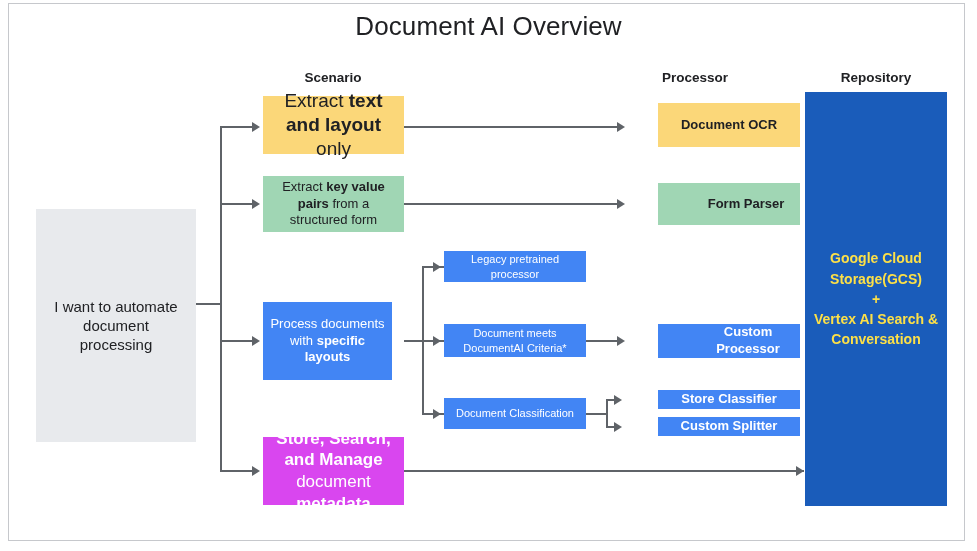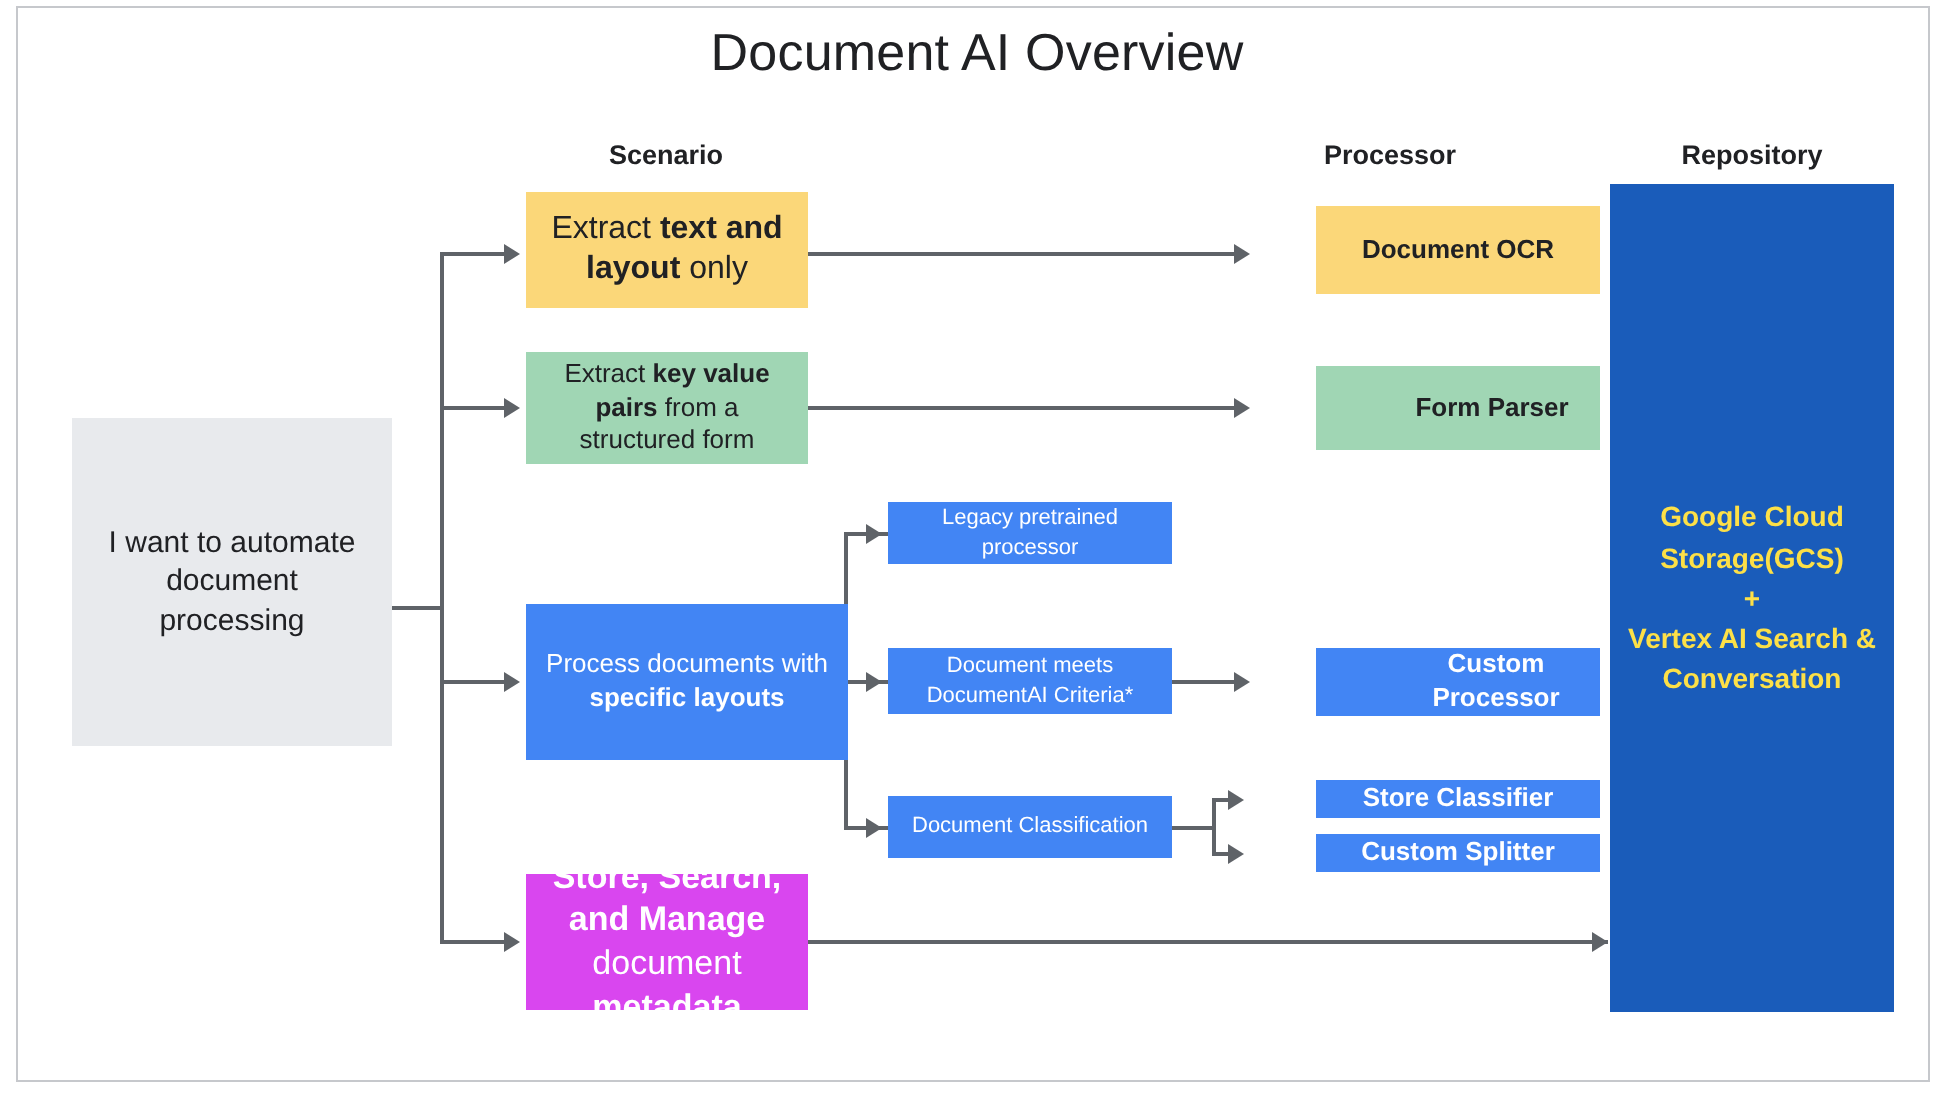"Extract text and layout only" .n-yellow { font-size: 16px -> 19px }
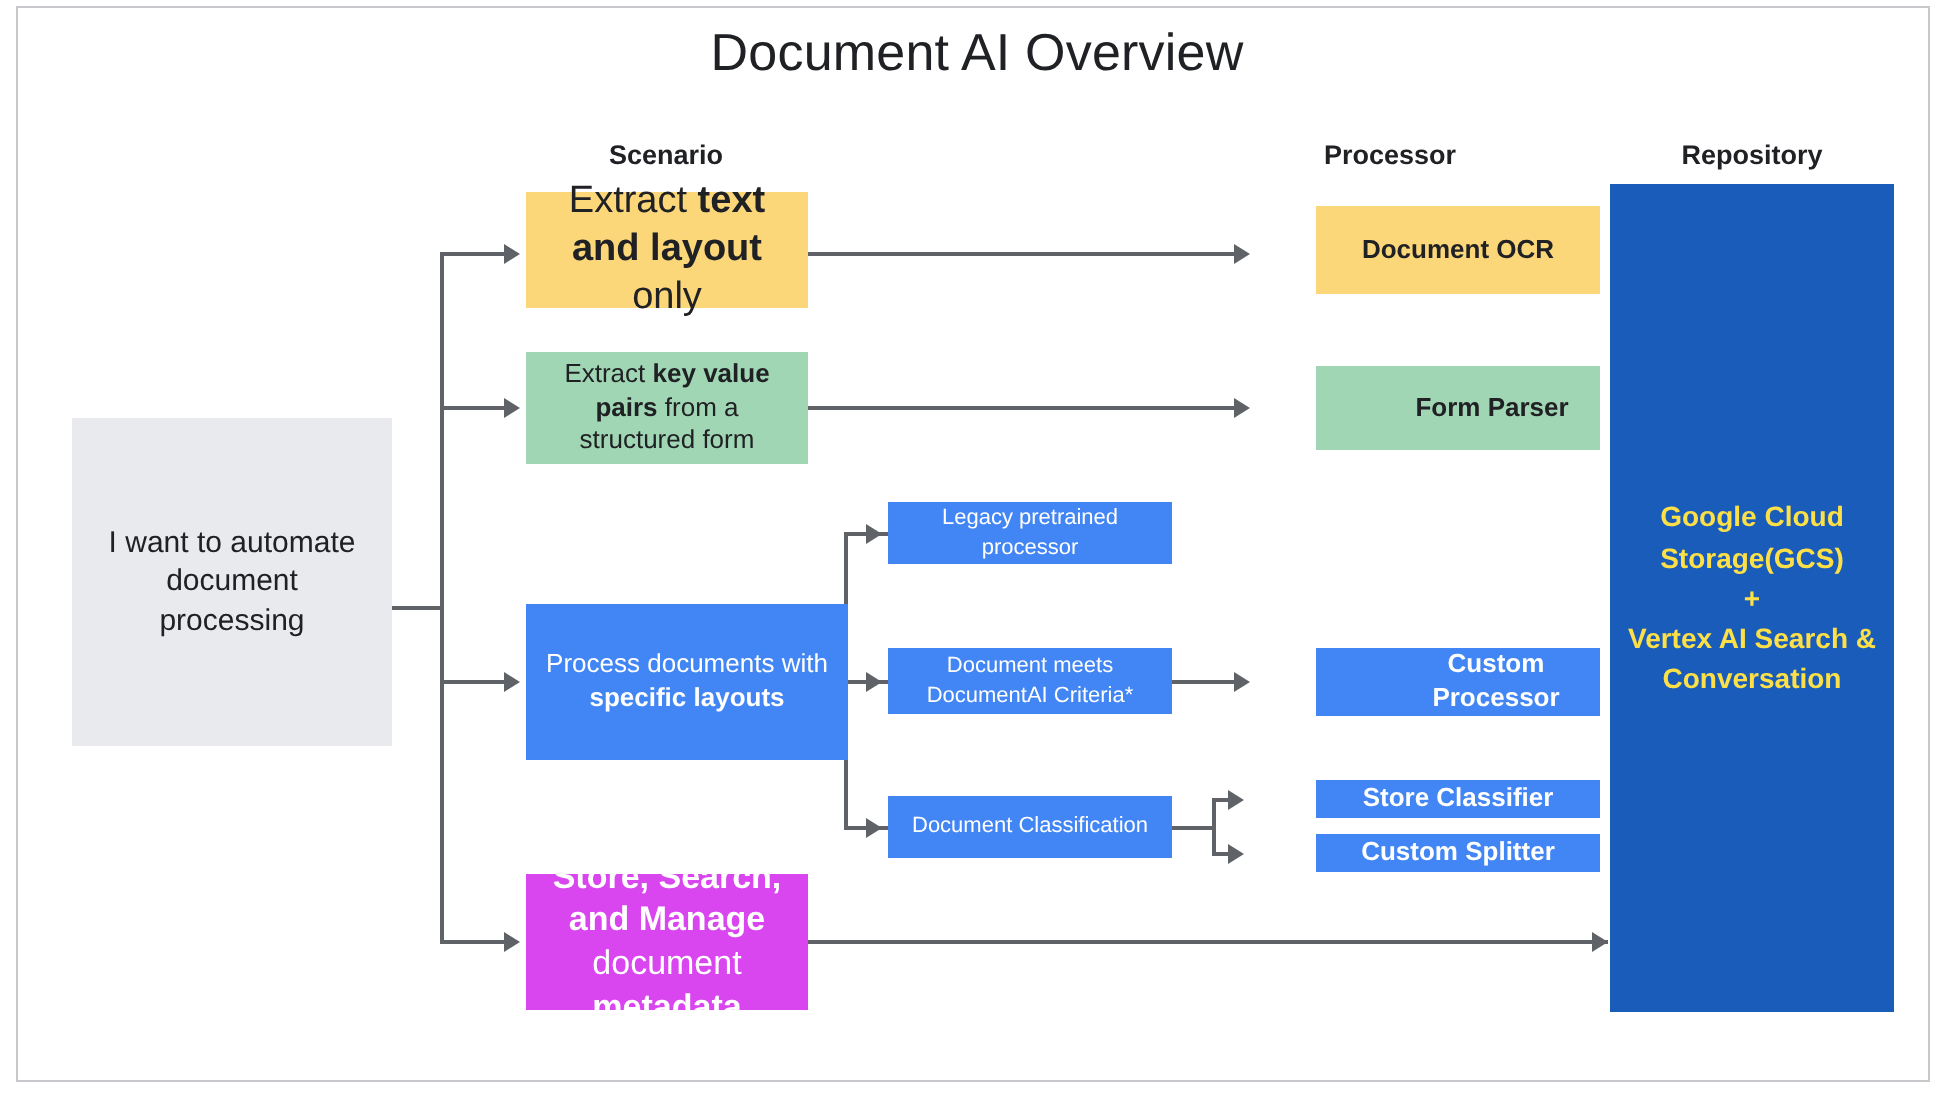"I want to automate" div.node { height: 164px -> 233px }
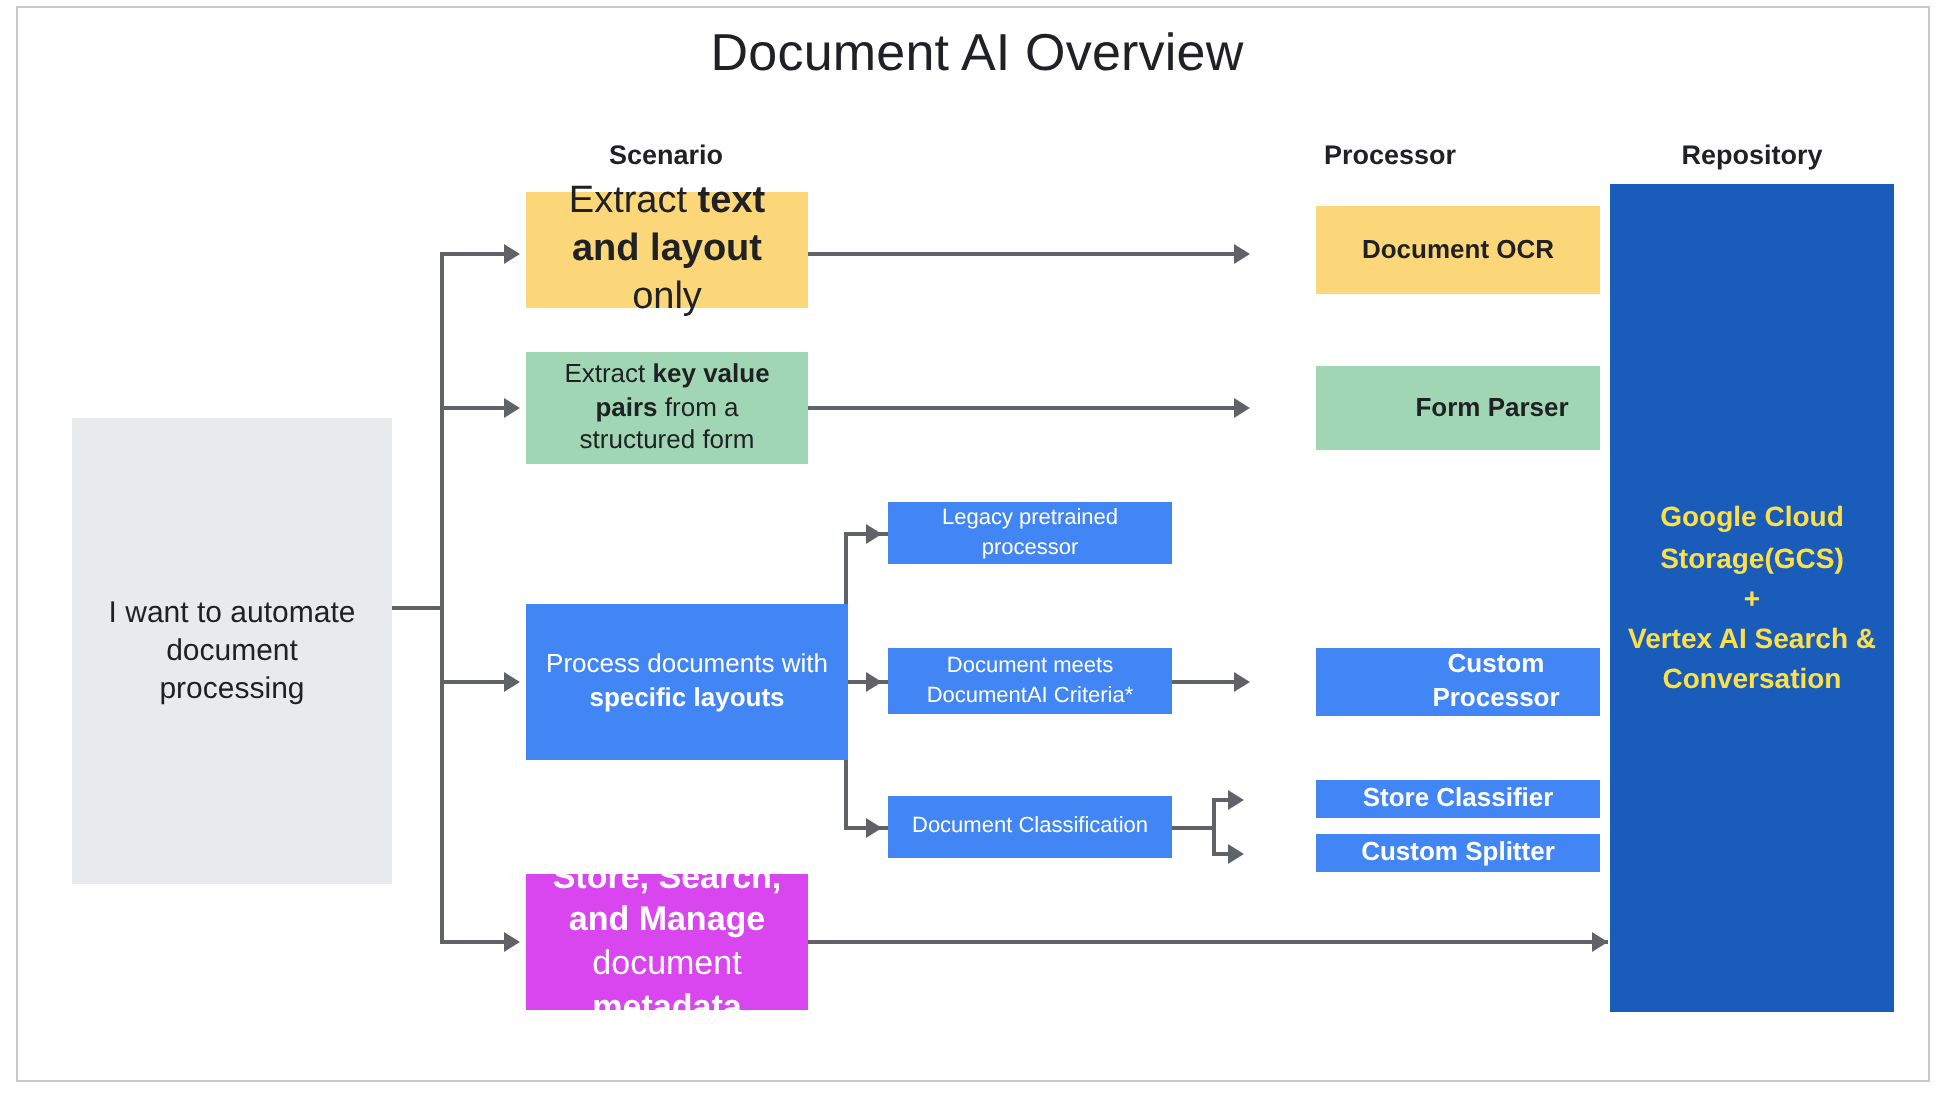"Process documents with specific layouts" div.node { width: 161px -> 129px }
